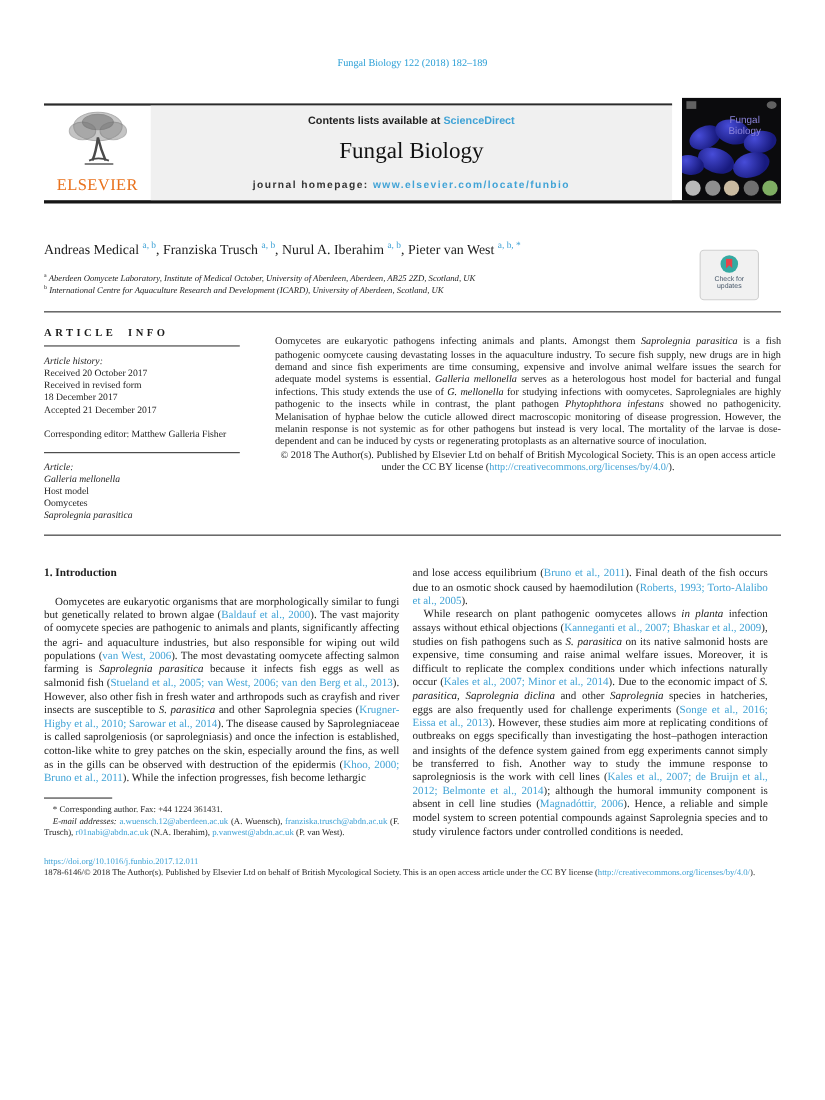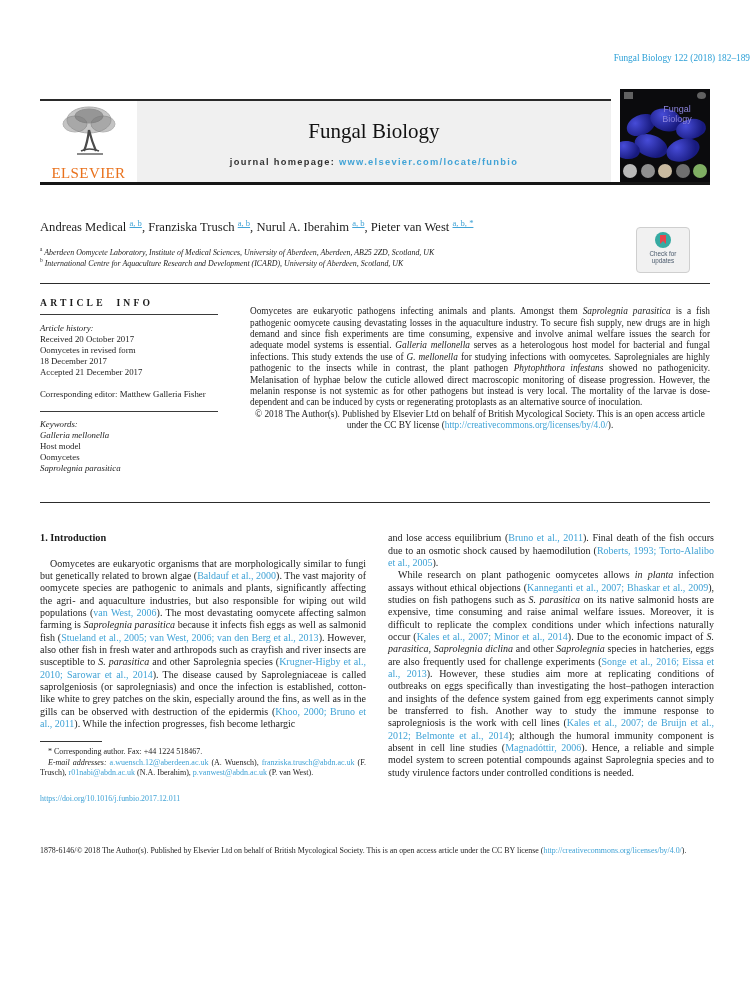"Fungal Biology 122 (2018) 182–189" .journal-ref { text-align: right -> center }
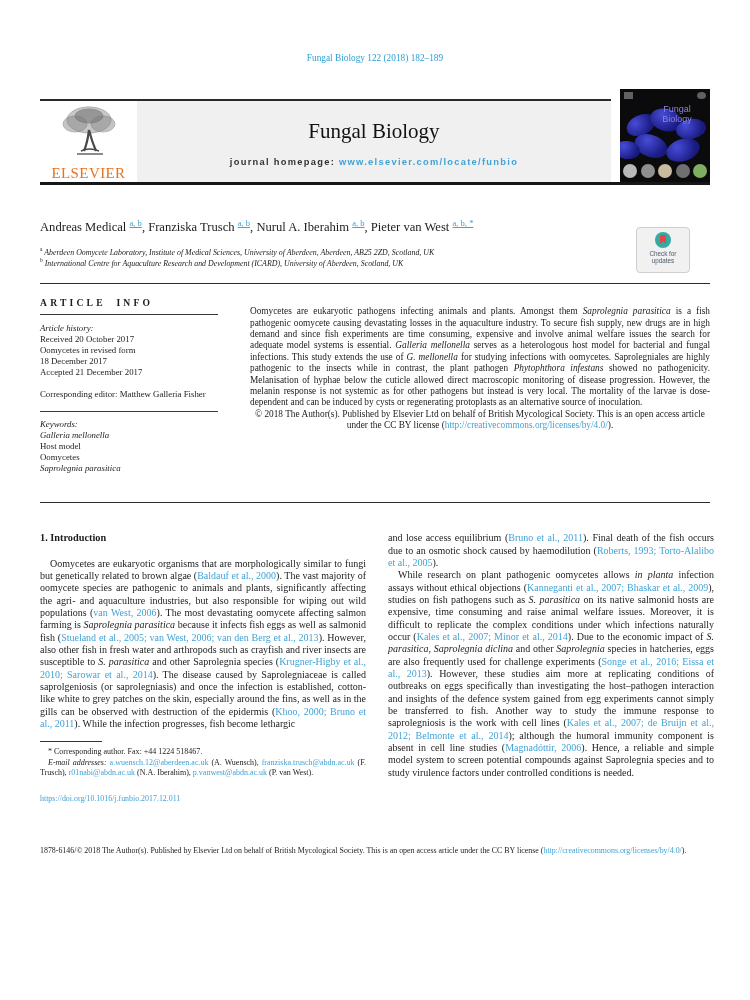"Contents lists available at" div.contents-line { html: none -> <div><span>Contents lists available at </span><span>ScienceDirect</span></div> }
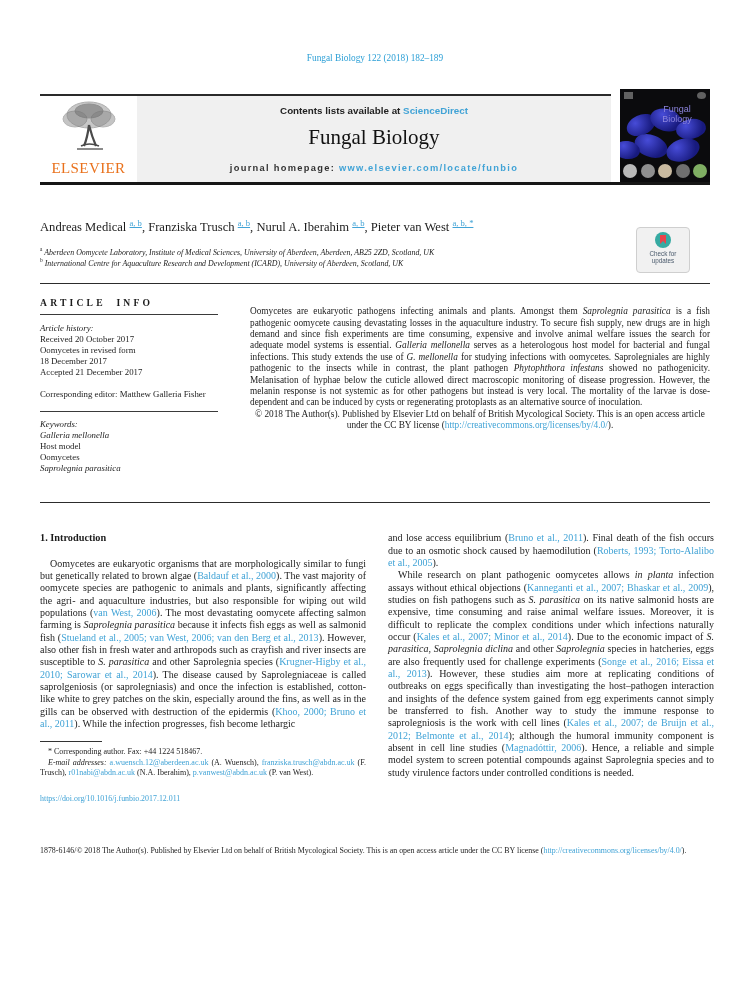"a, b" .t-sup { text-decoration: underline -> none }
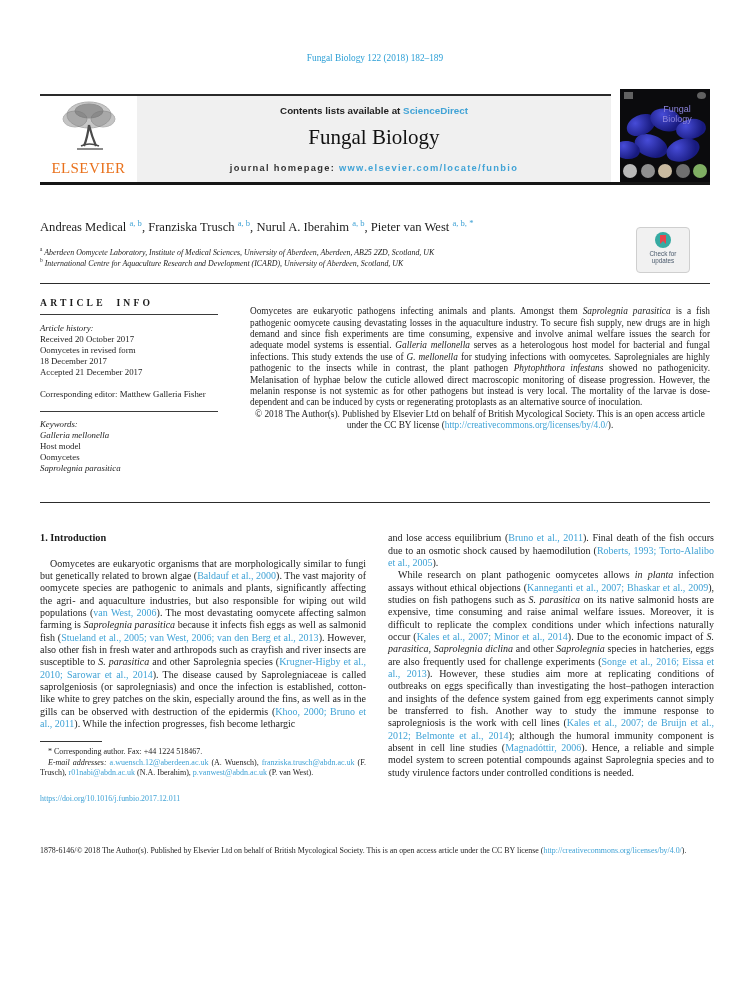"Aberdeen Oomycete Laboratory, Institute" span.t-i { text: Sciences -> October }
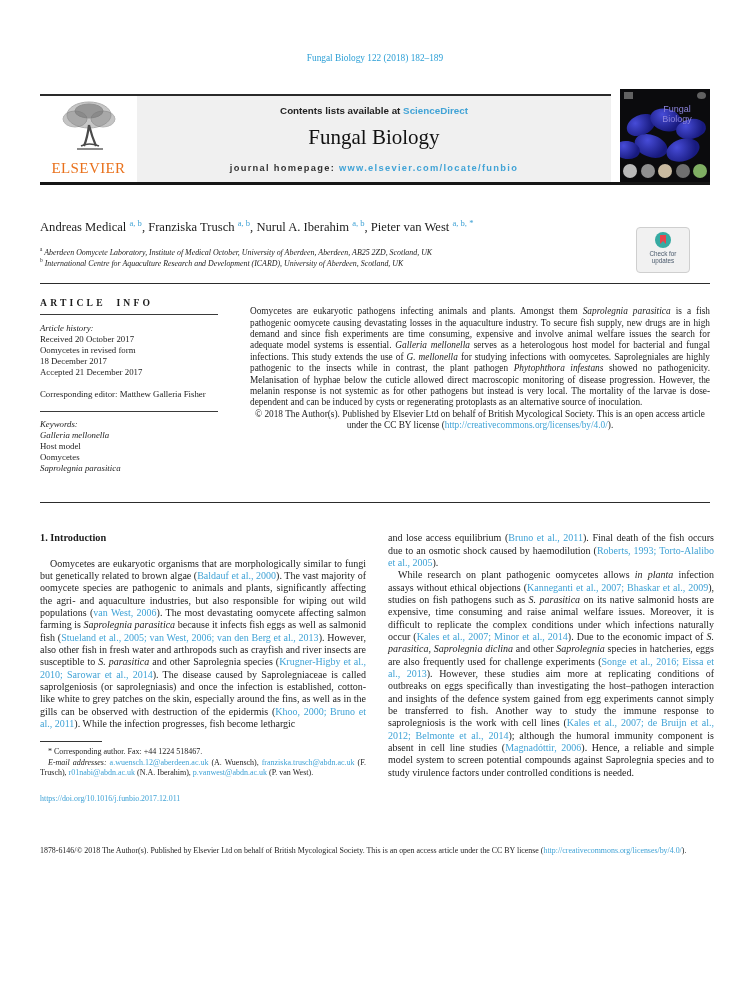"ARTICLE INFO" .info-abstract { padding: 13px 0 28px 0 -> 13px 0 12px 0 }
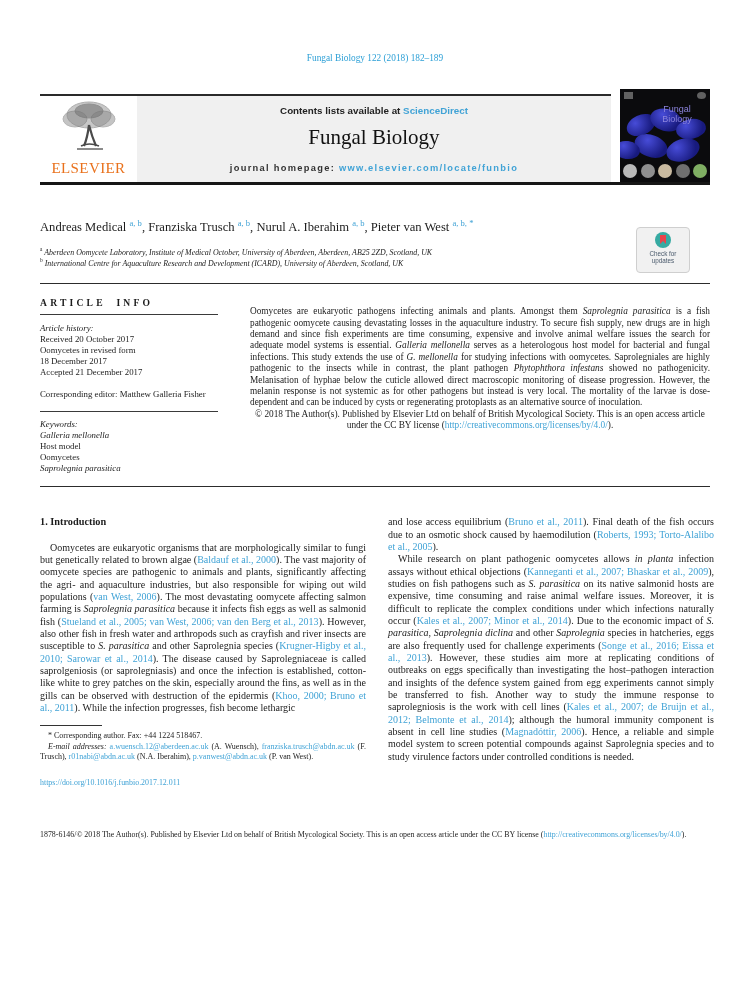"Oomycetes in revised form" div { text: Oomycetes -> Received }
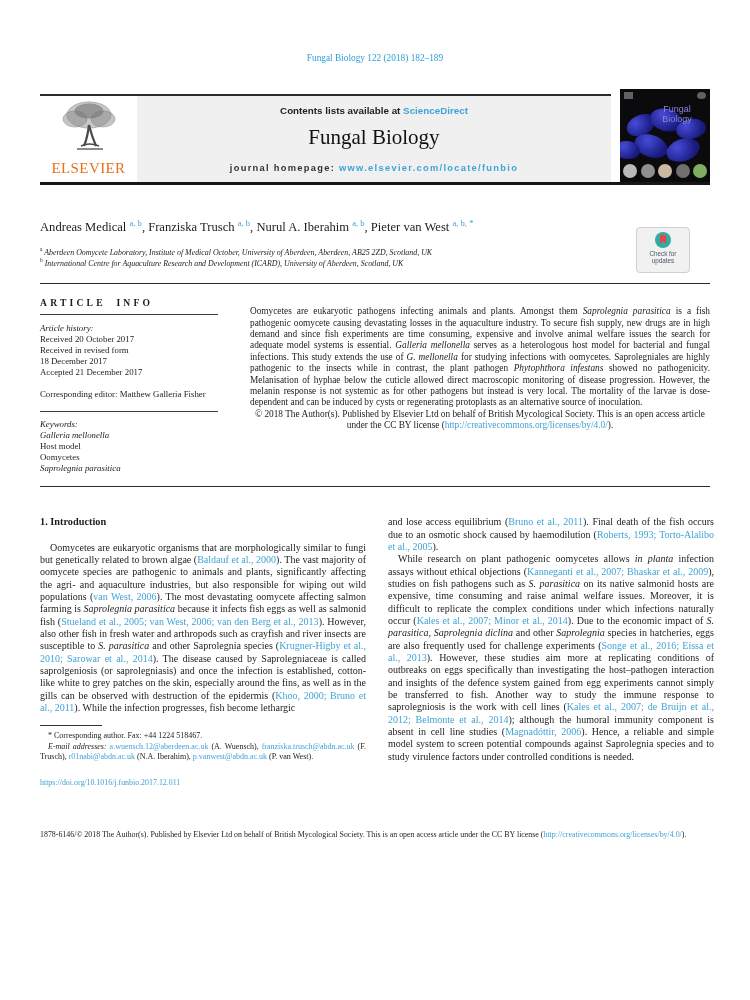"Keywords:" div.info-label { text: Keywords -> Article }
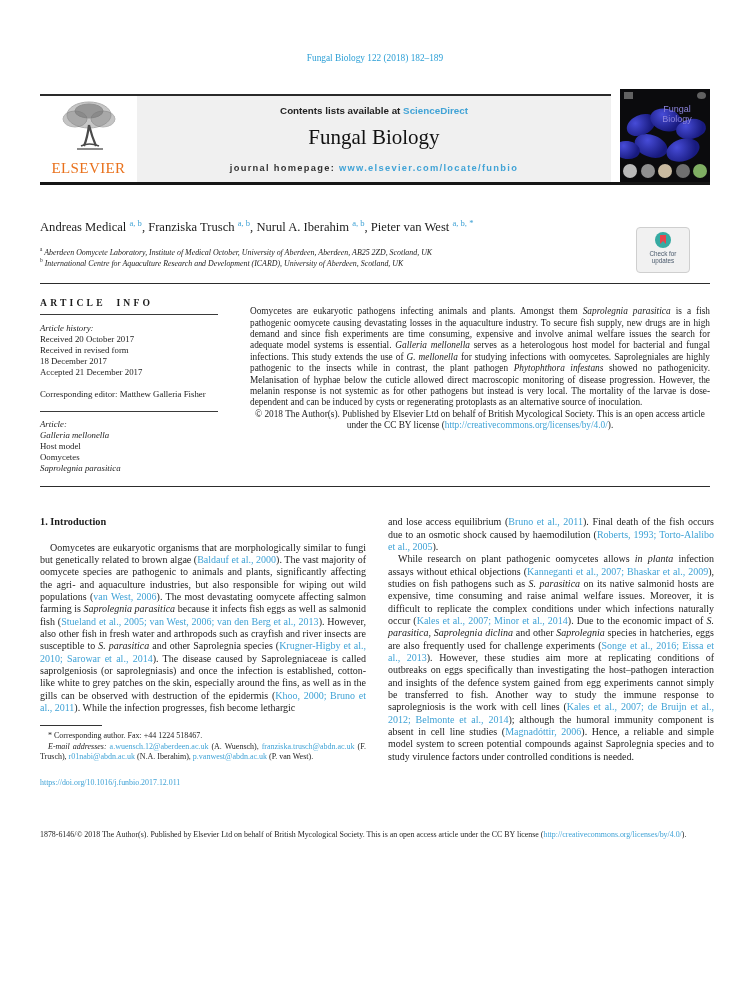"1. Introduction" .body-columns { gap: 22px -> 12px; margin: 29px 36px 0 40px -> 29px 52px 0 40px }
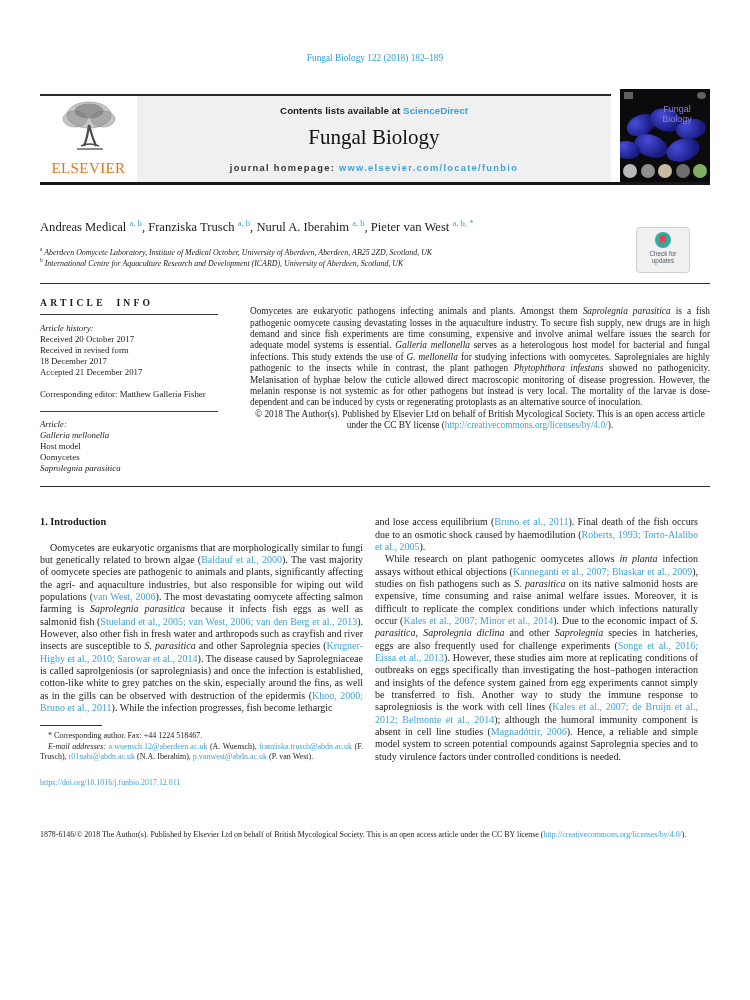"* Corresponding author. Fax: +44" p.fn-line { text: 518467 -> 361431 }
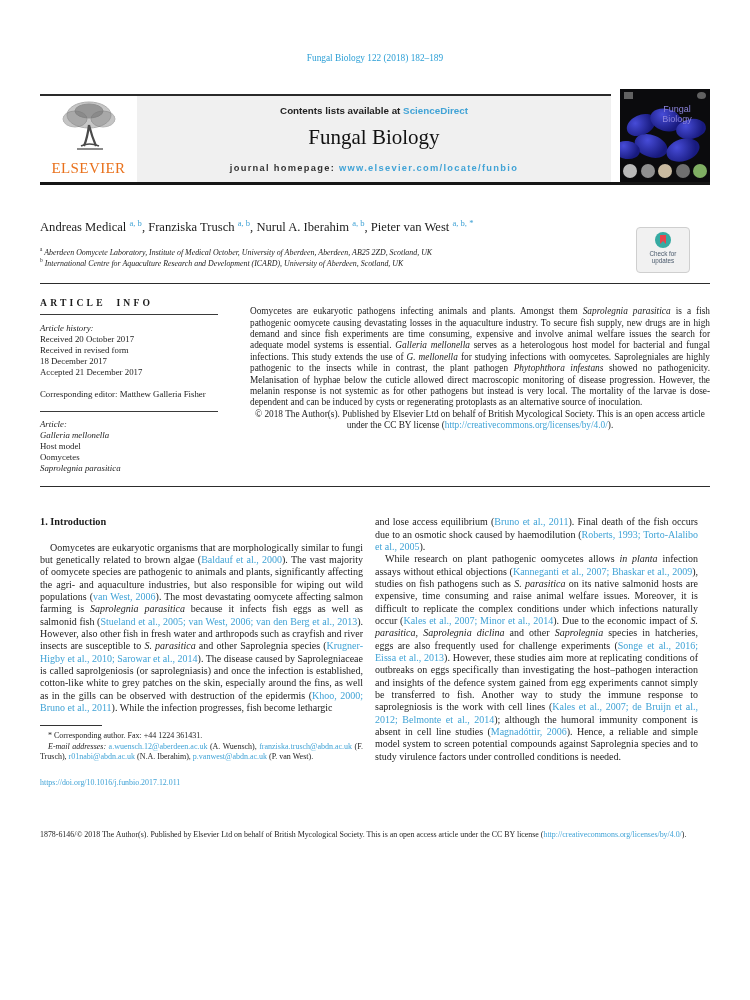"1878-6146/© 2018 The Author(s)." .issn-line { margin-top: 42px -> none }
